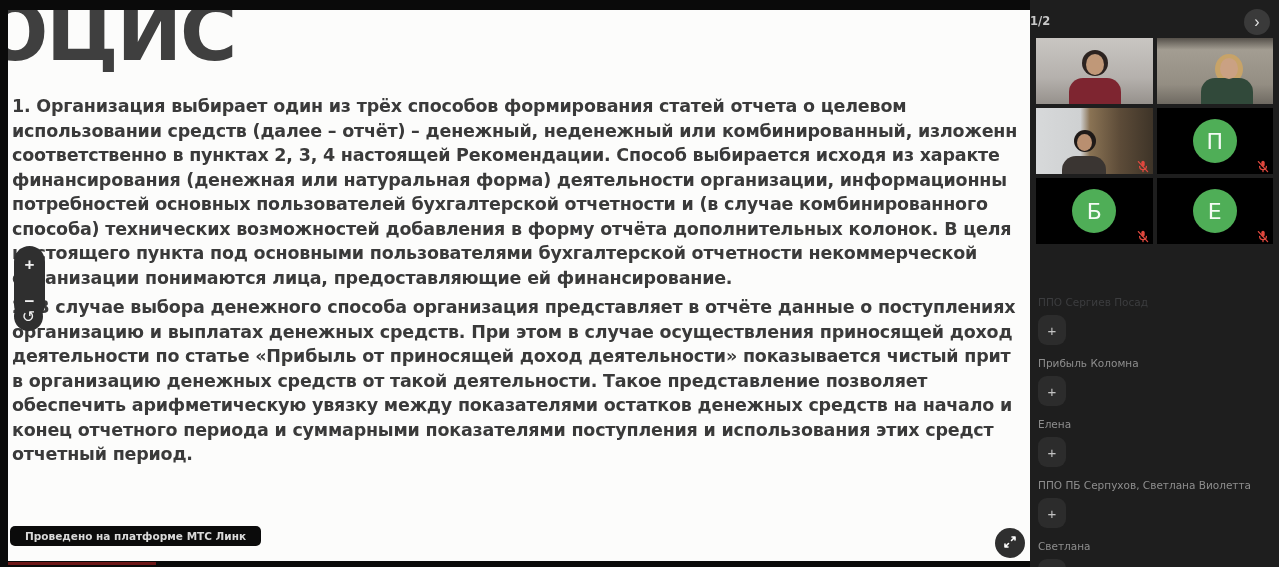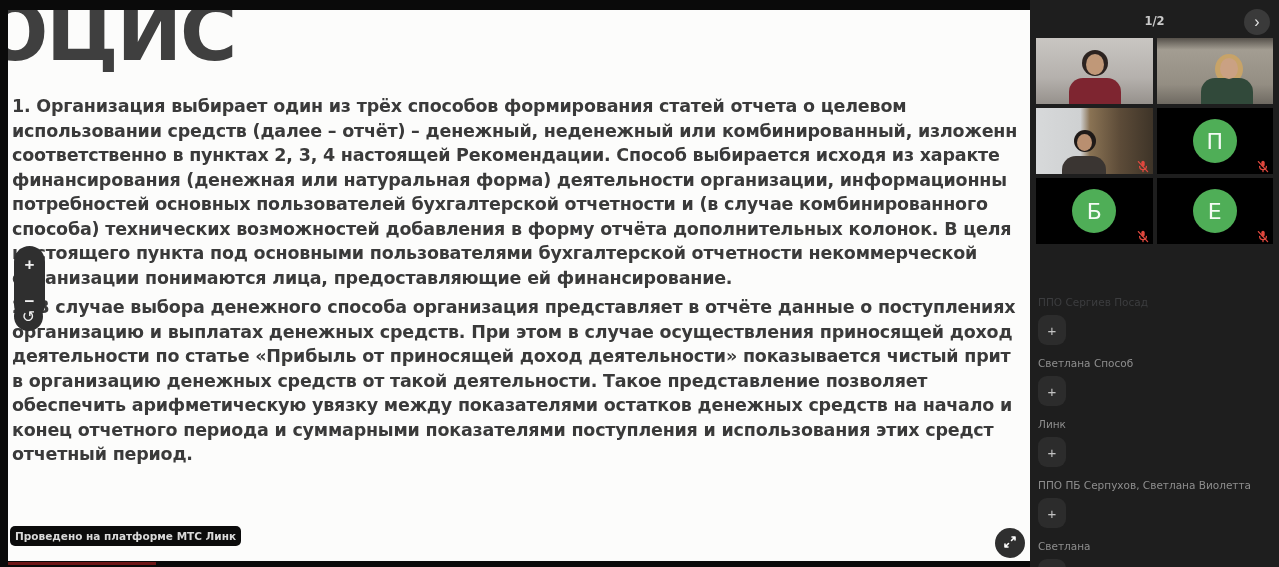"1/2" .pagination { text-align: center -> none }
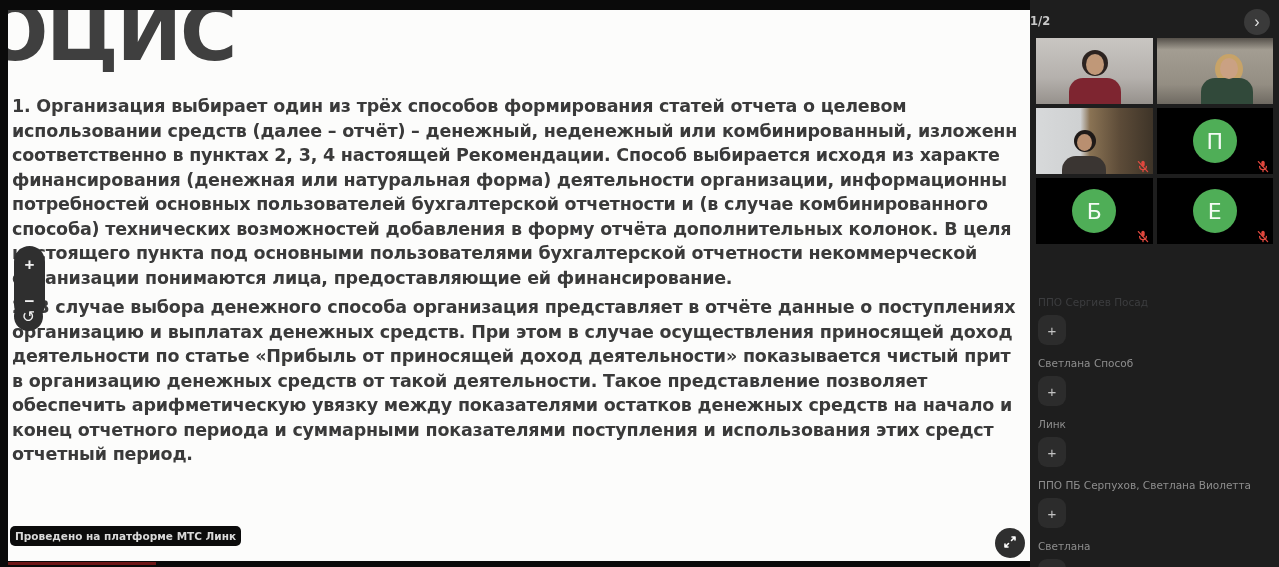"Светлана Способ" div.p-name { text: Светлана Способ -> Прибыль Коломна }
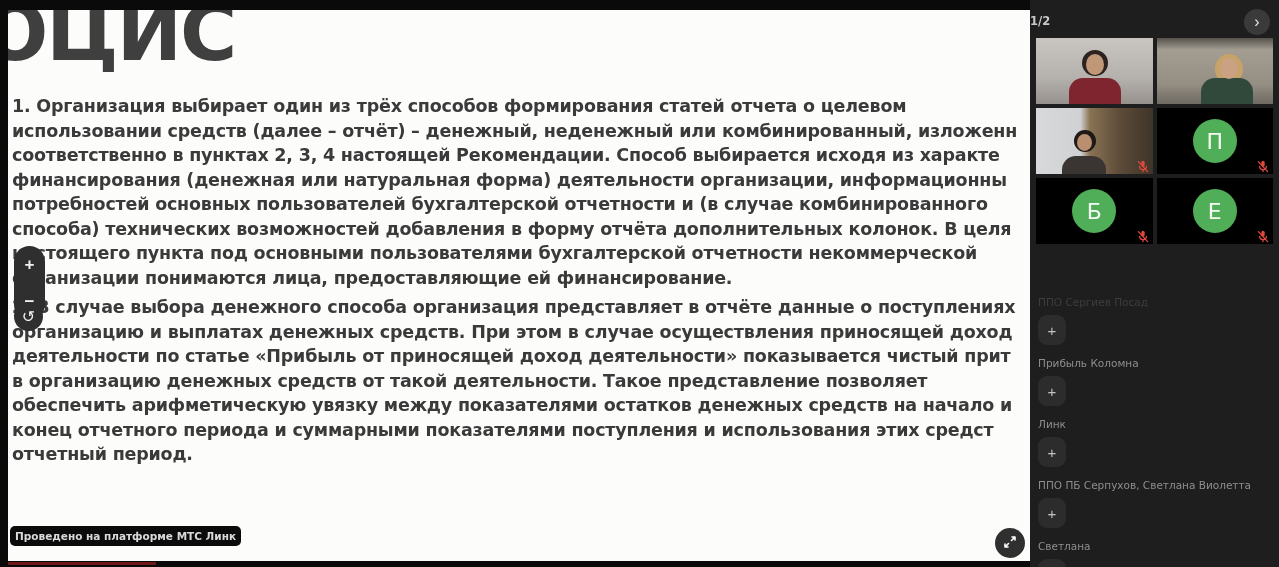"Линк" div.p-name { text: Линк -> Елена }
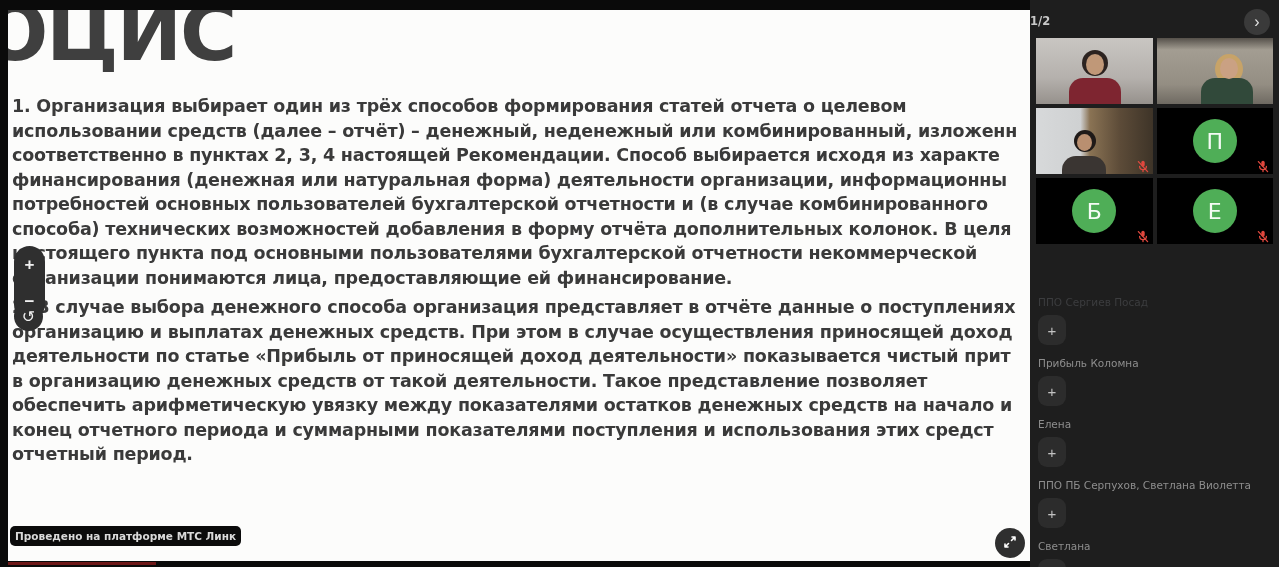"Проведено на платформе МТС Линк" .badge { padding: 4px 5px -> 4px 15px }
